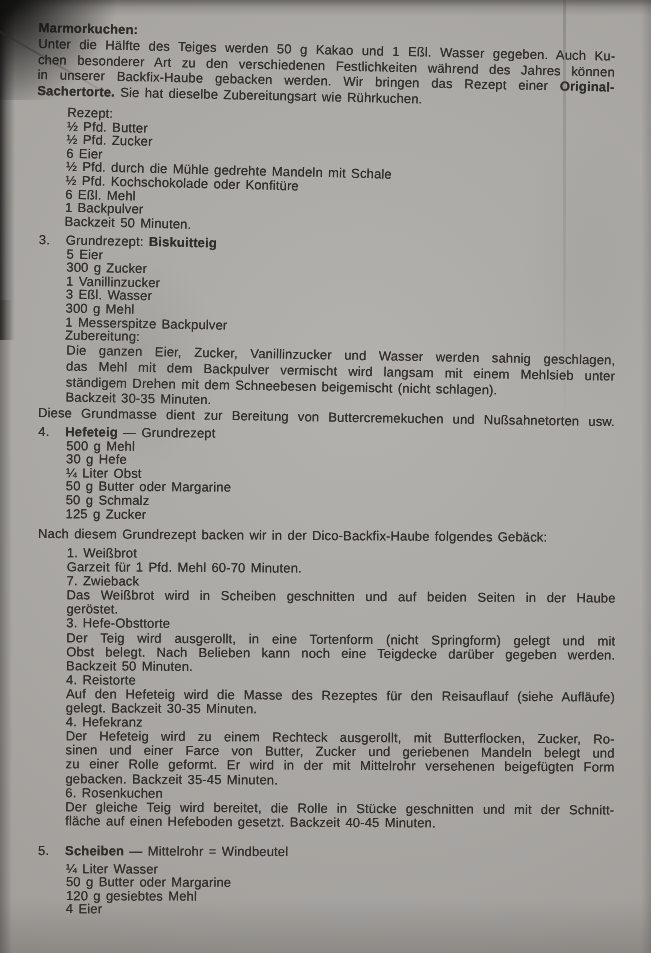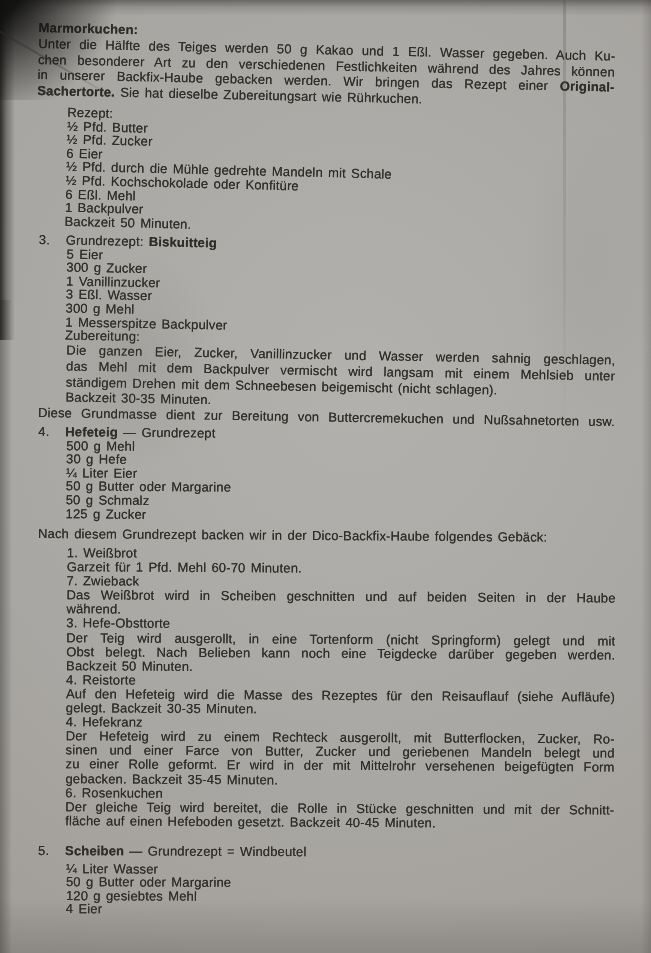"¼ Liter Eier" span { text: Eier -> Obst }
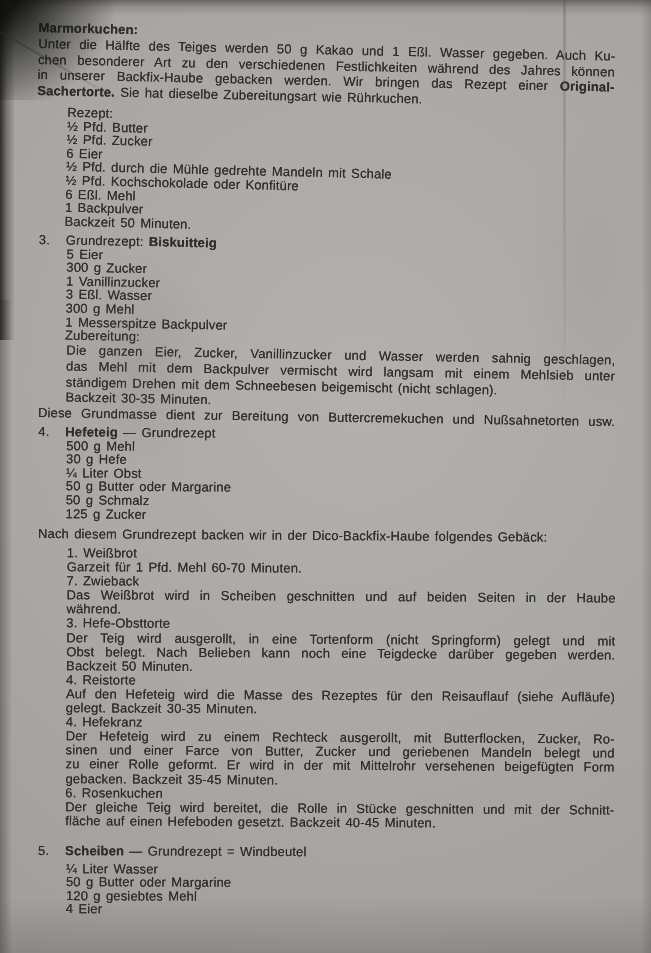"während." span { text: während -> geröstet }
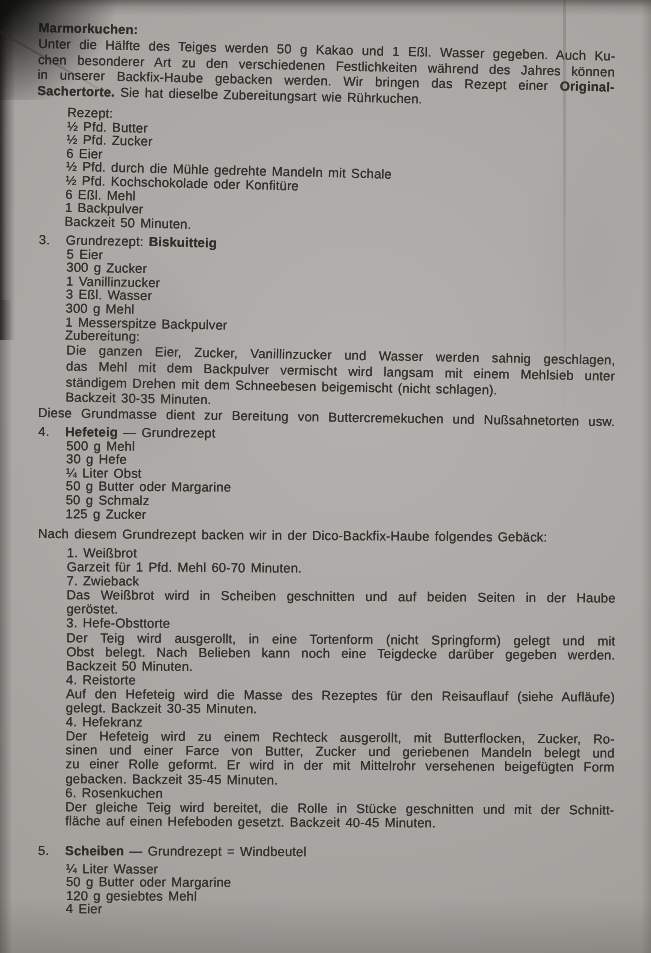"— Grundrezept = Windbeutel" span { text: Grundrezept -> Mittelrohr }
